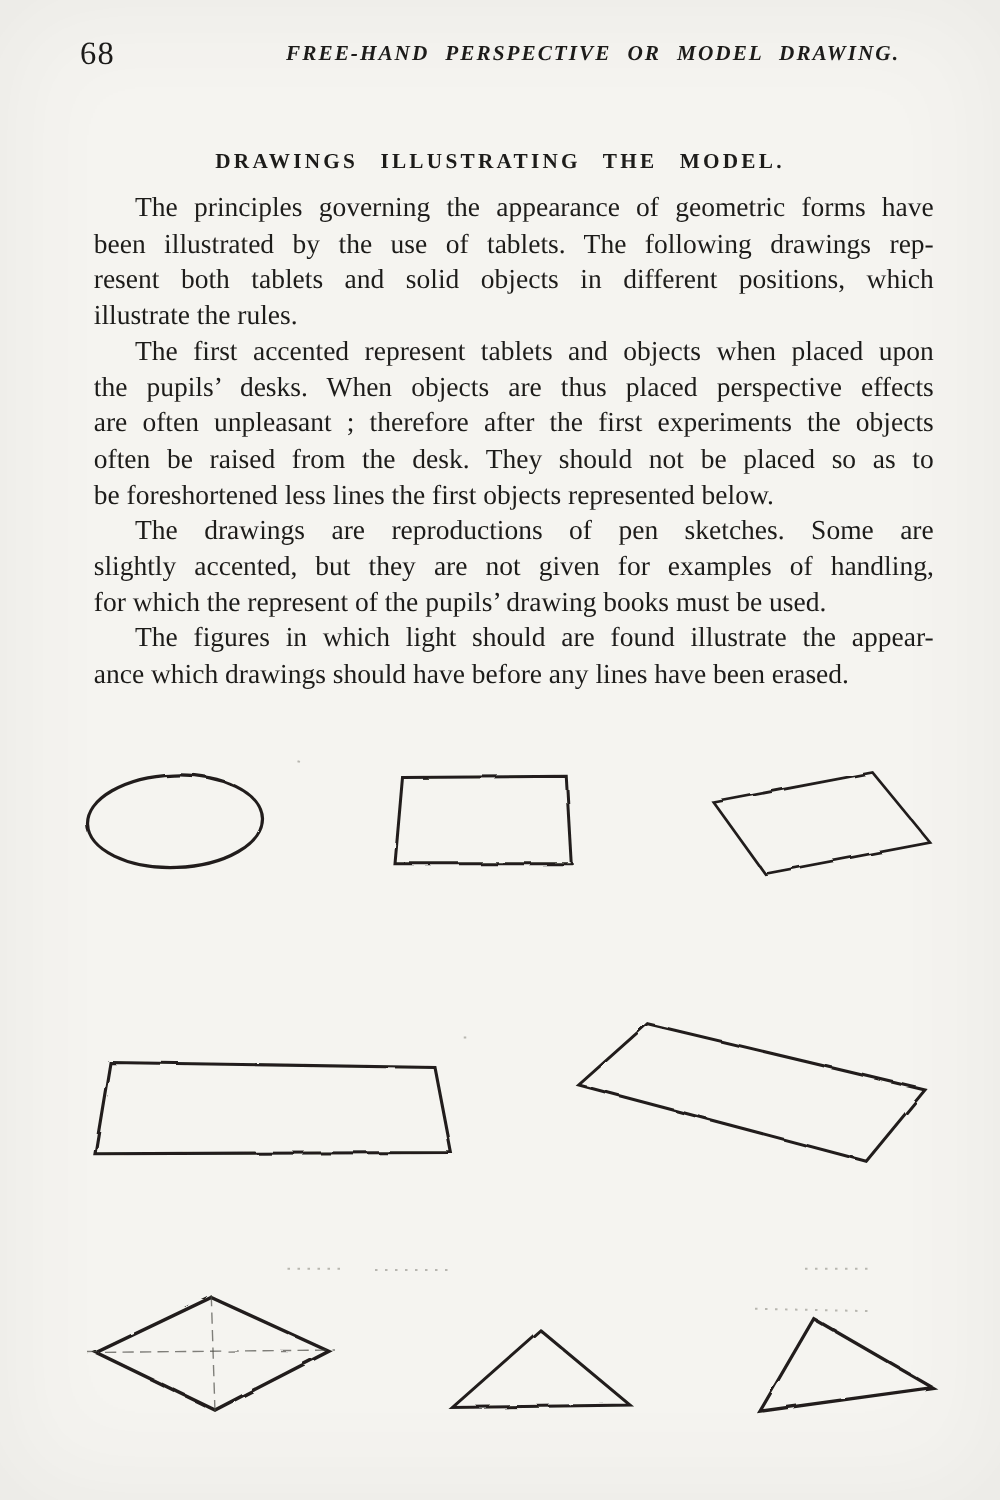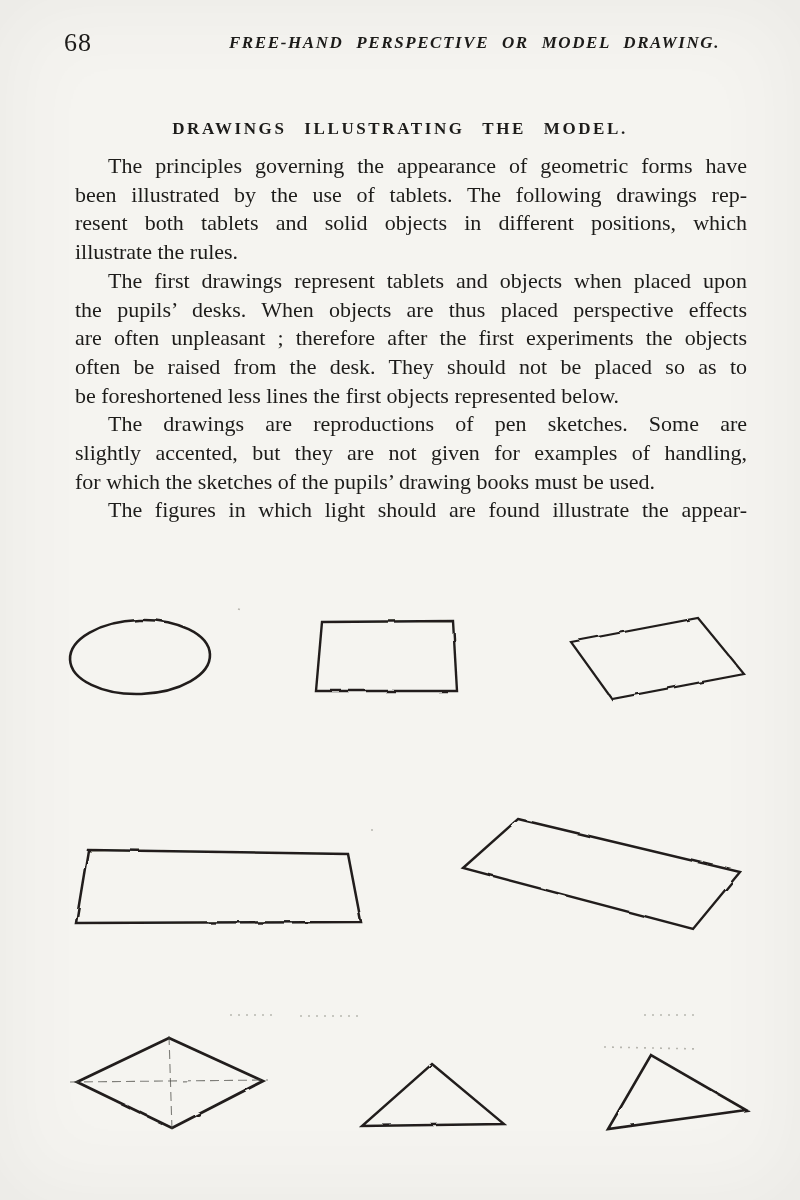"The first drawings represent tablets" div.line { text: drawings -> accented }
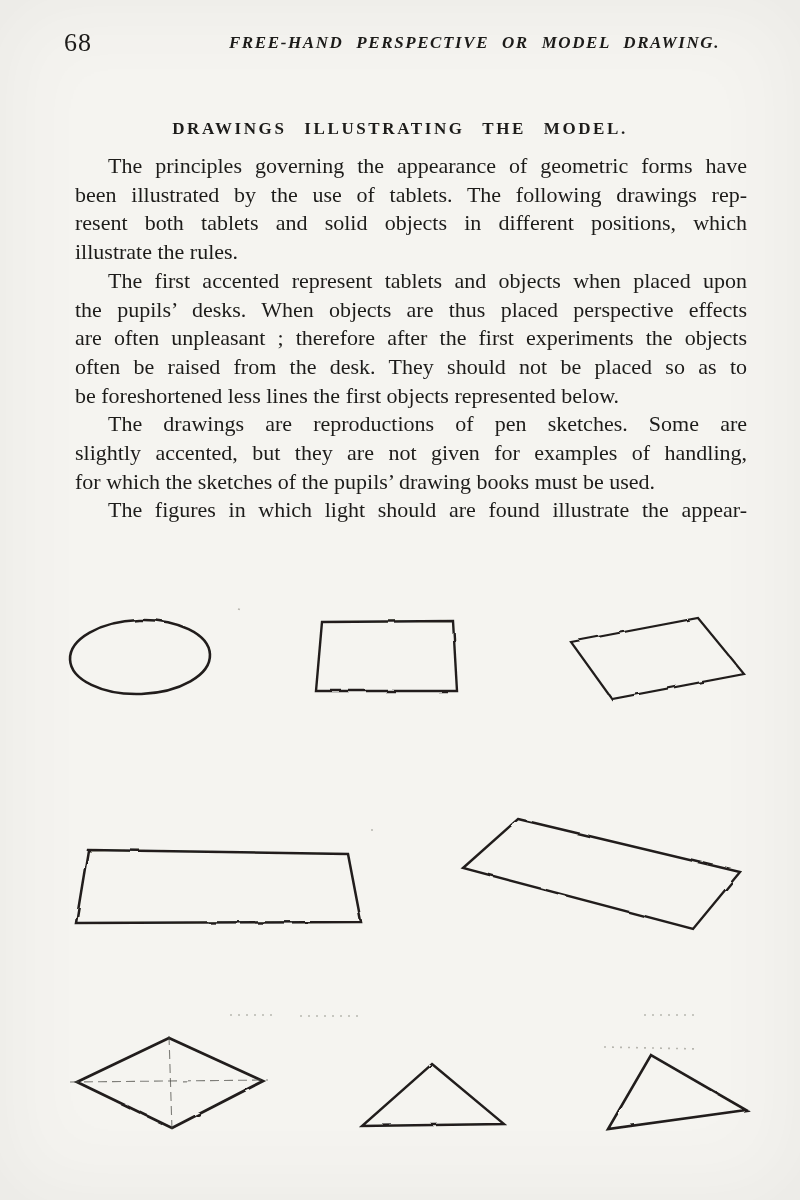"for which the sketches of" div.line { text: sketches -> represent }
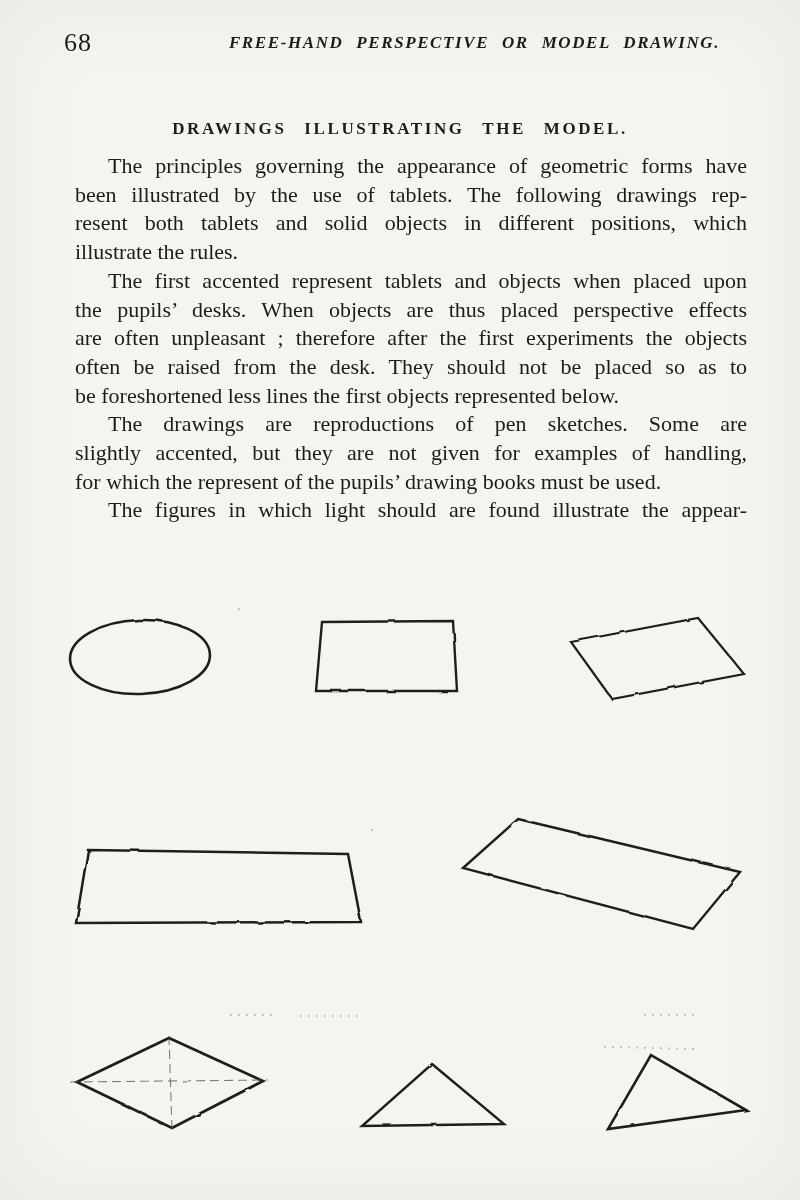"ance which drawings should have" div.line { html: none -> <div>ance which drawings should have before any lines have been erased.</div> }
